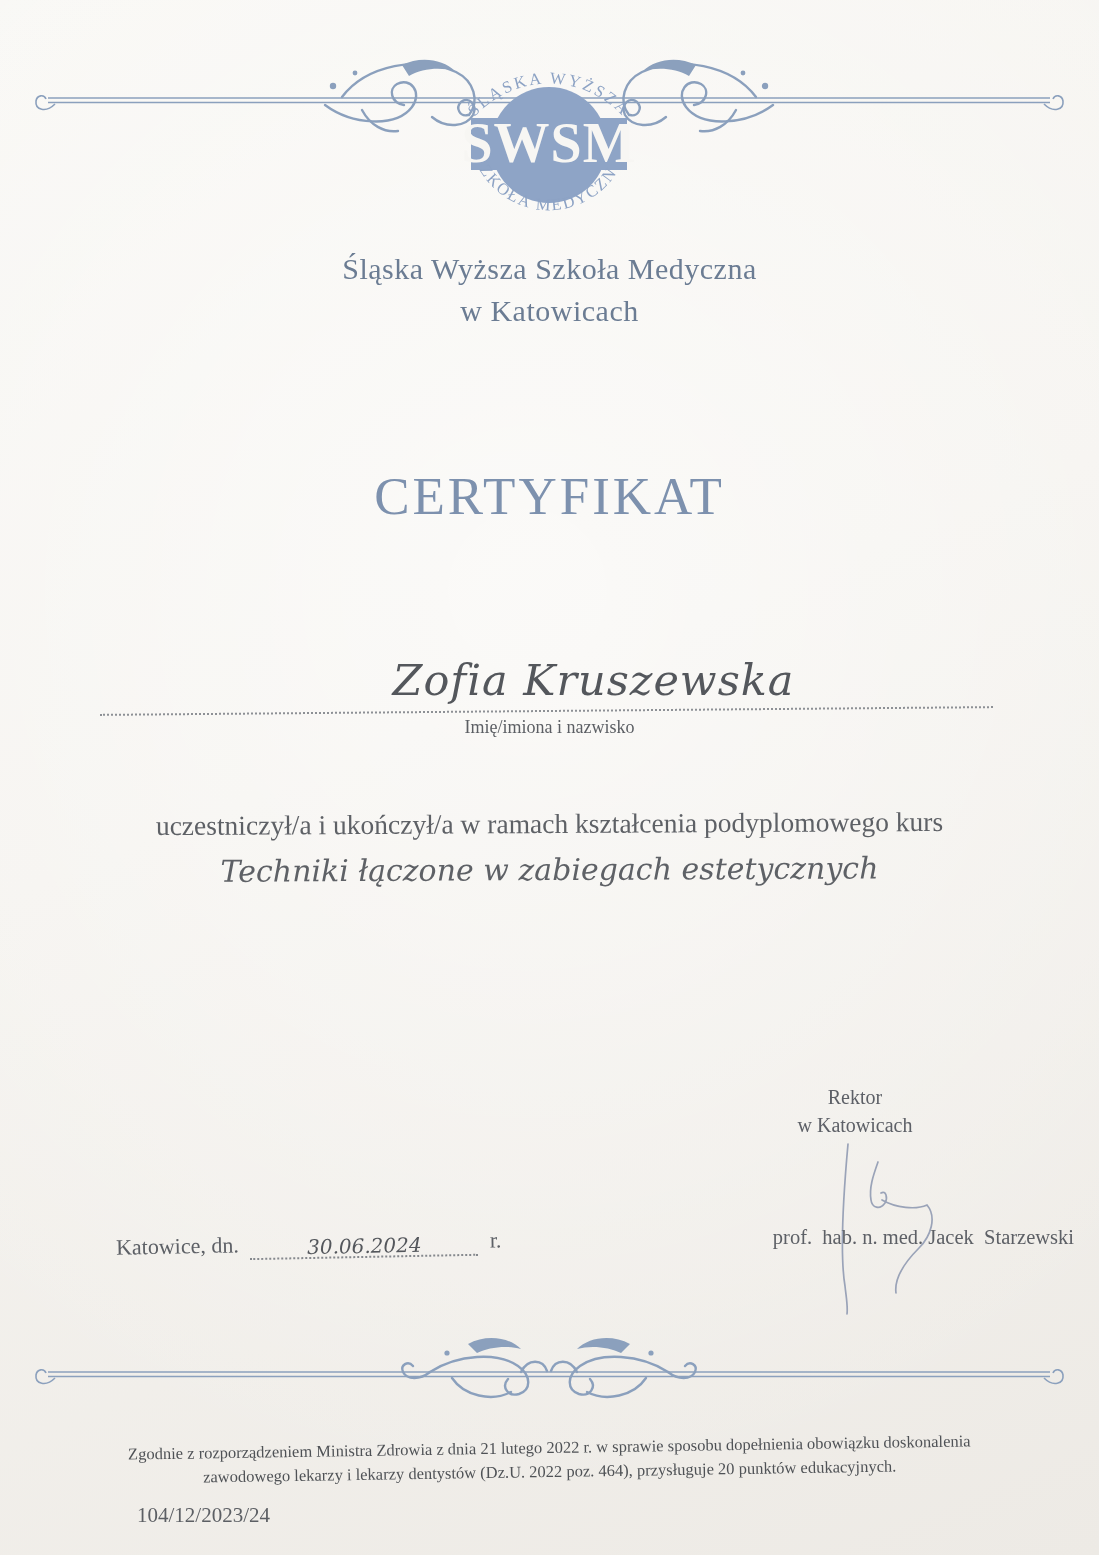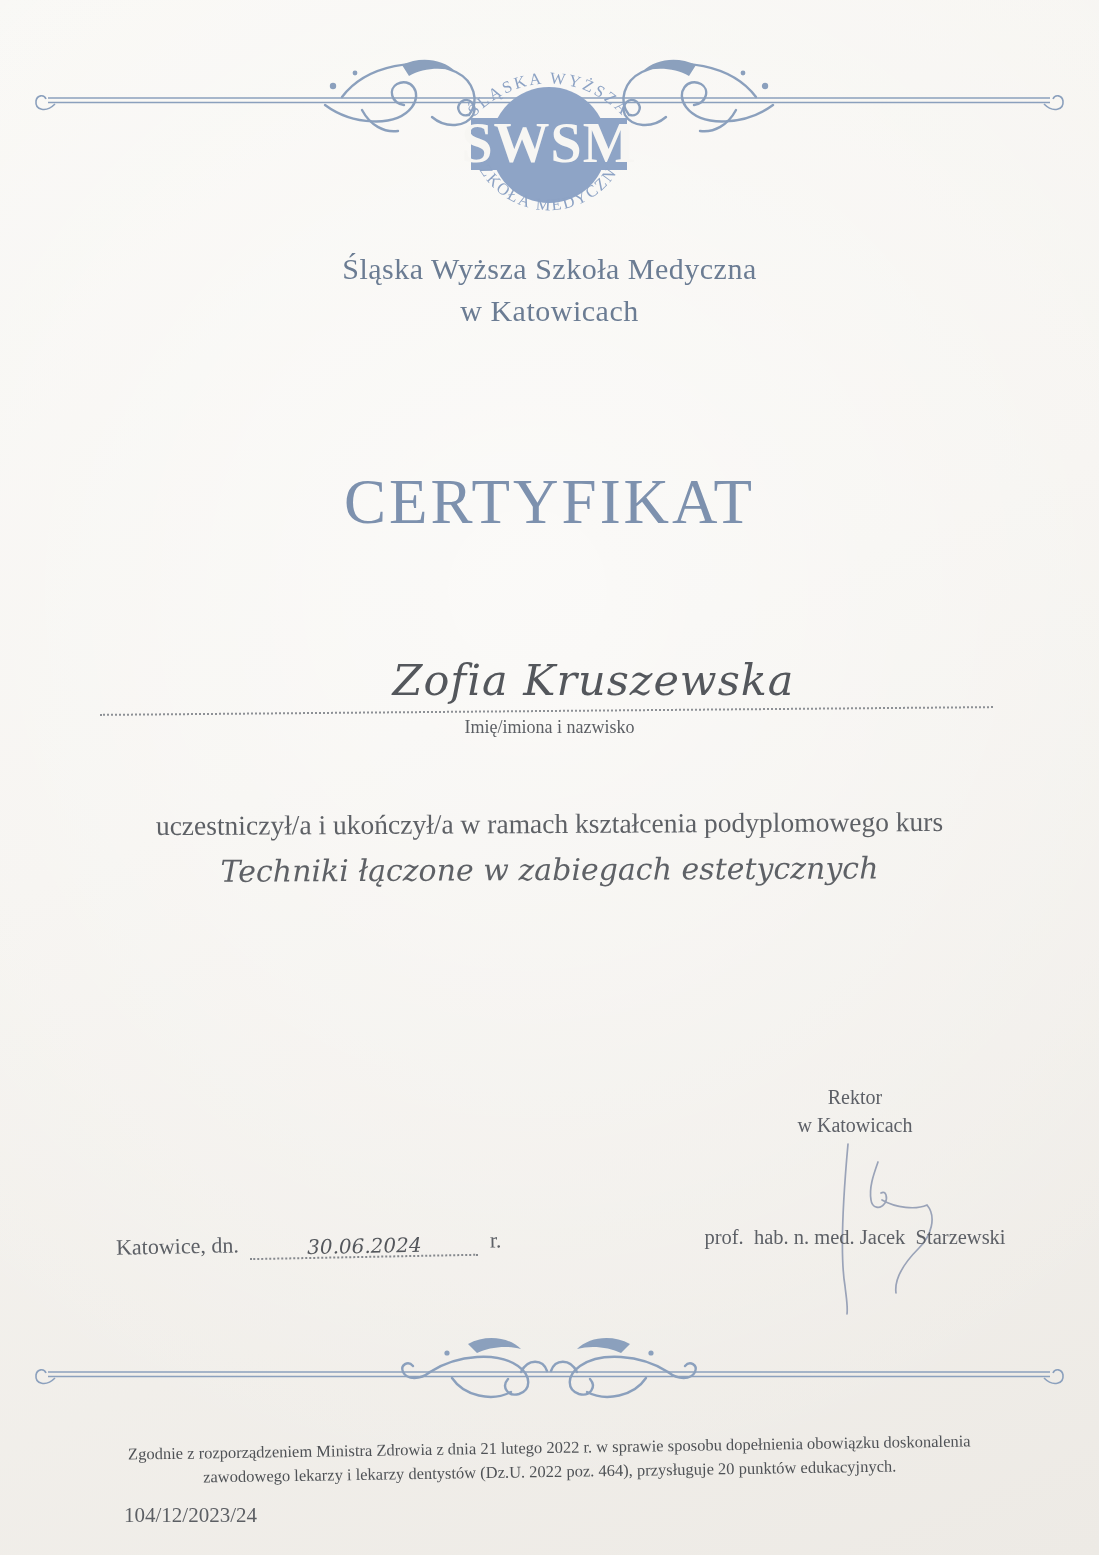"CERTYFIKAT" .cert-title { font-size: 63px -> 53px }
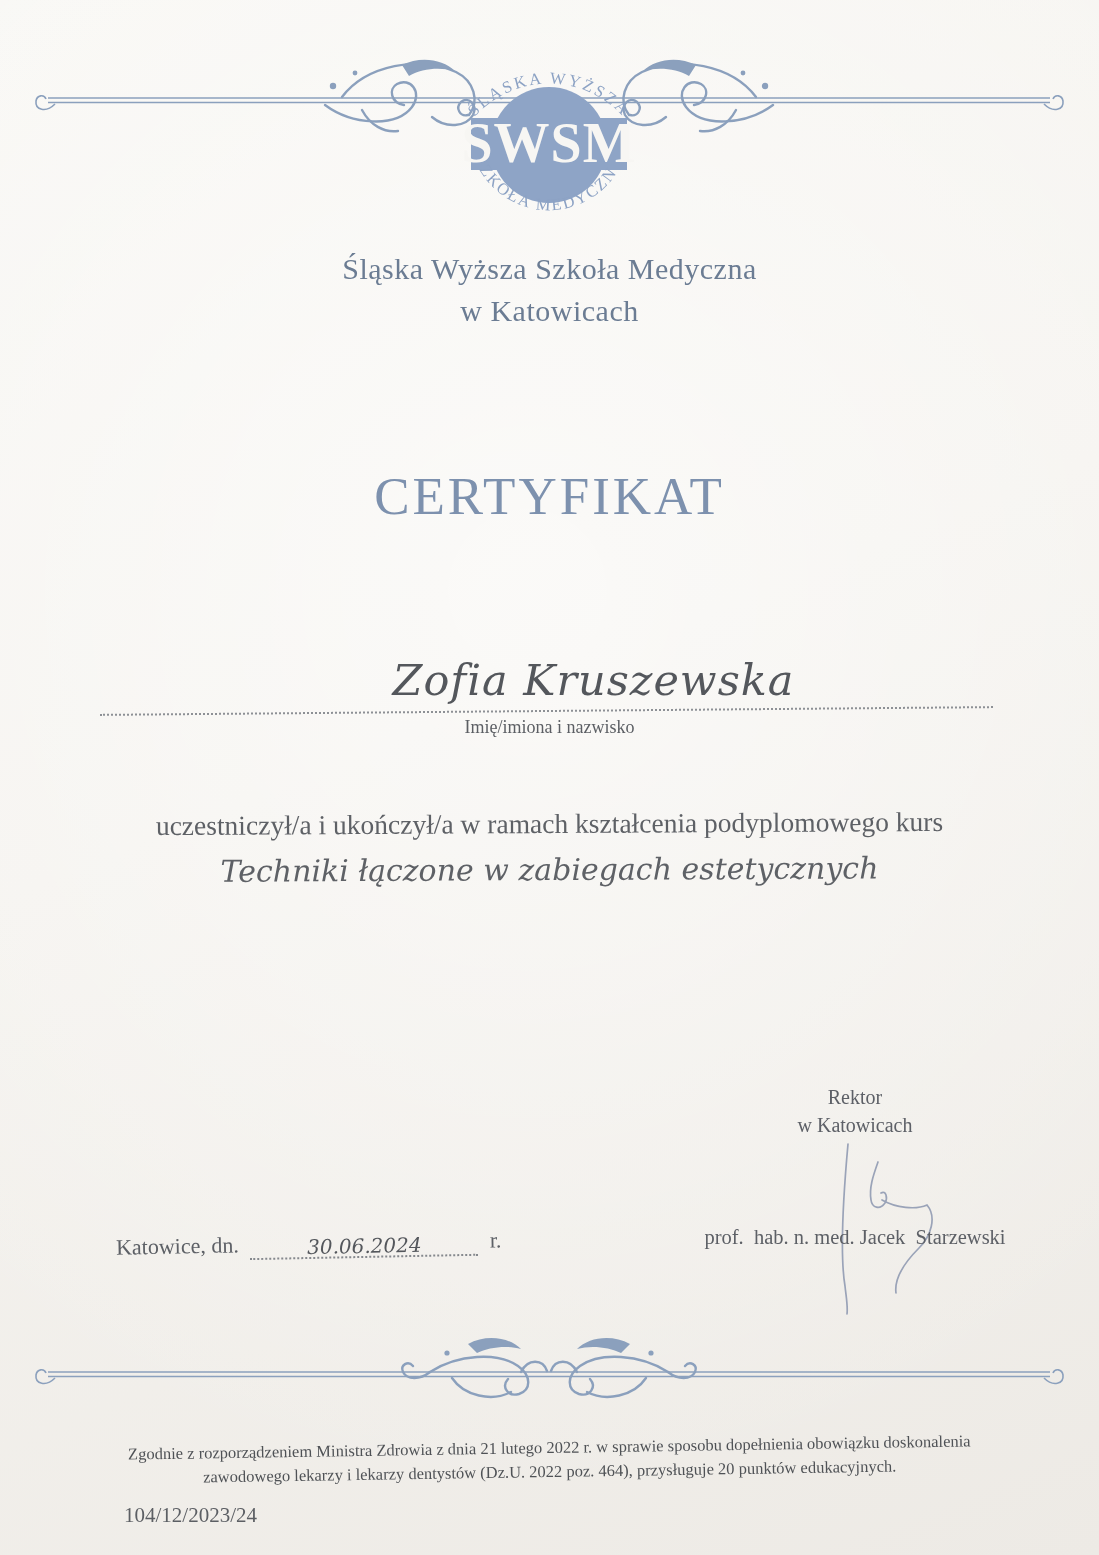"prof. hab. n. med. Jacek" .signer-name { text-align: center -> right }
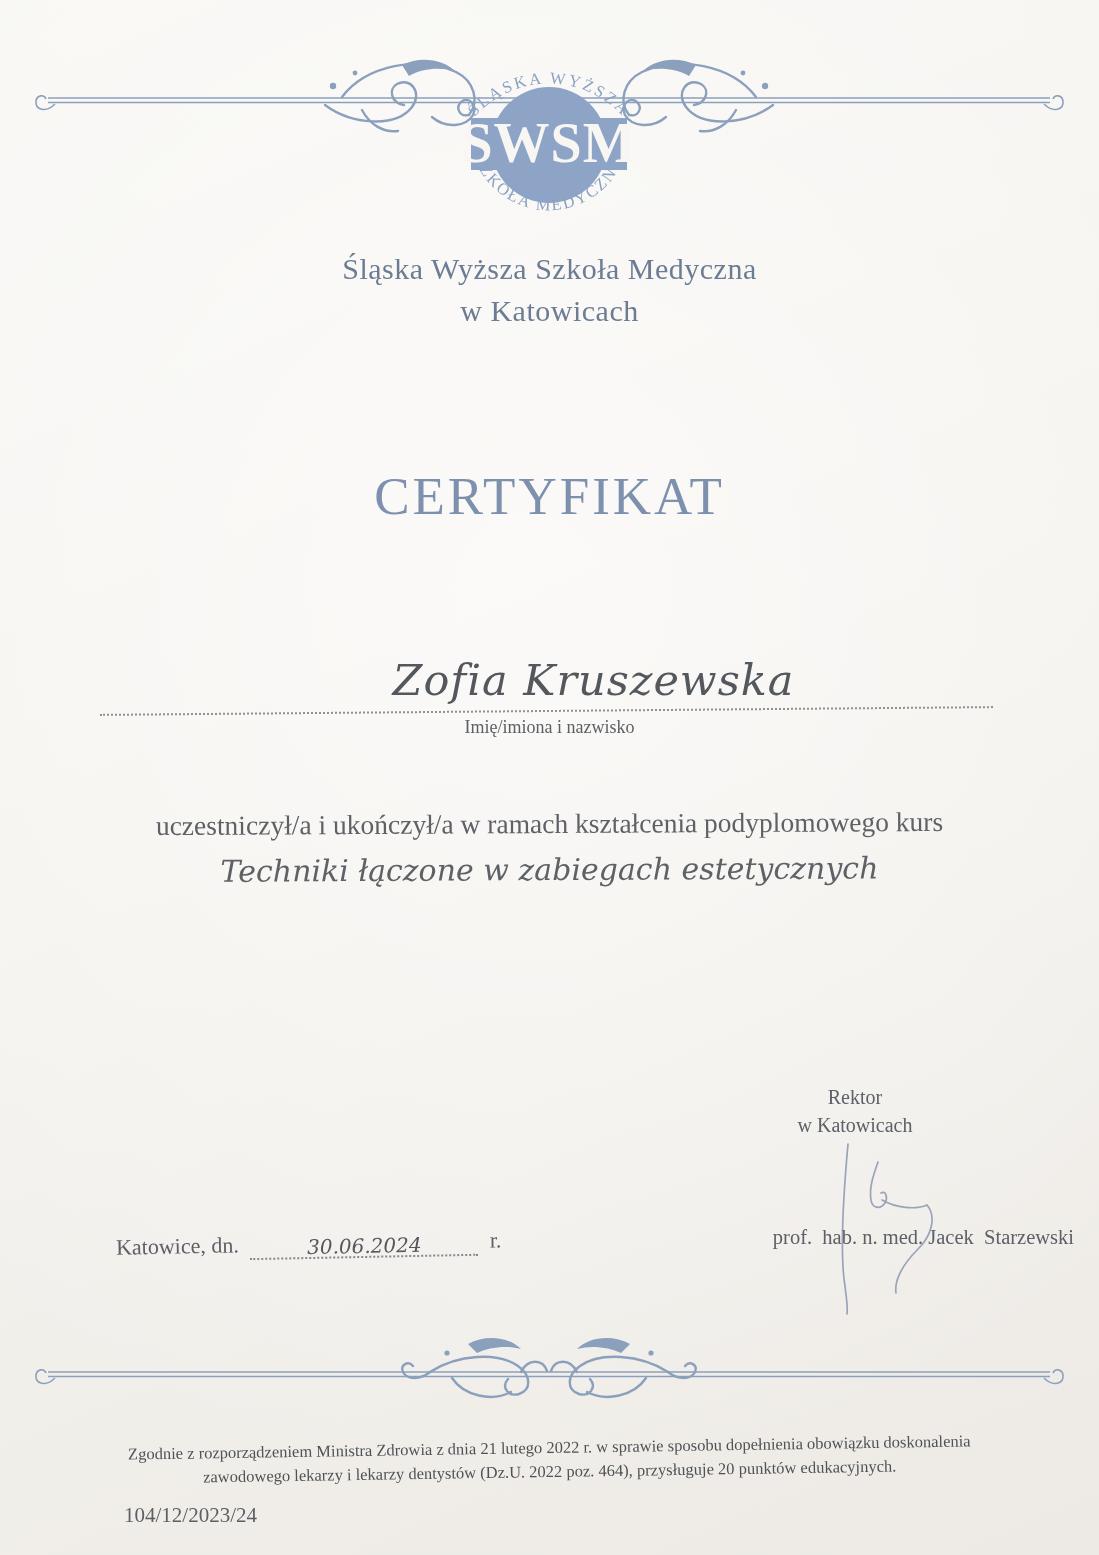"104/12/2023/24" .cert-number { left: 124px -> 137px }
